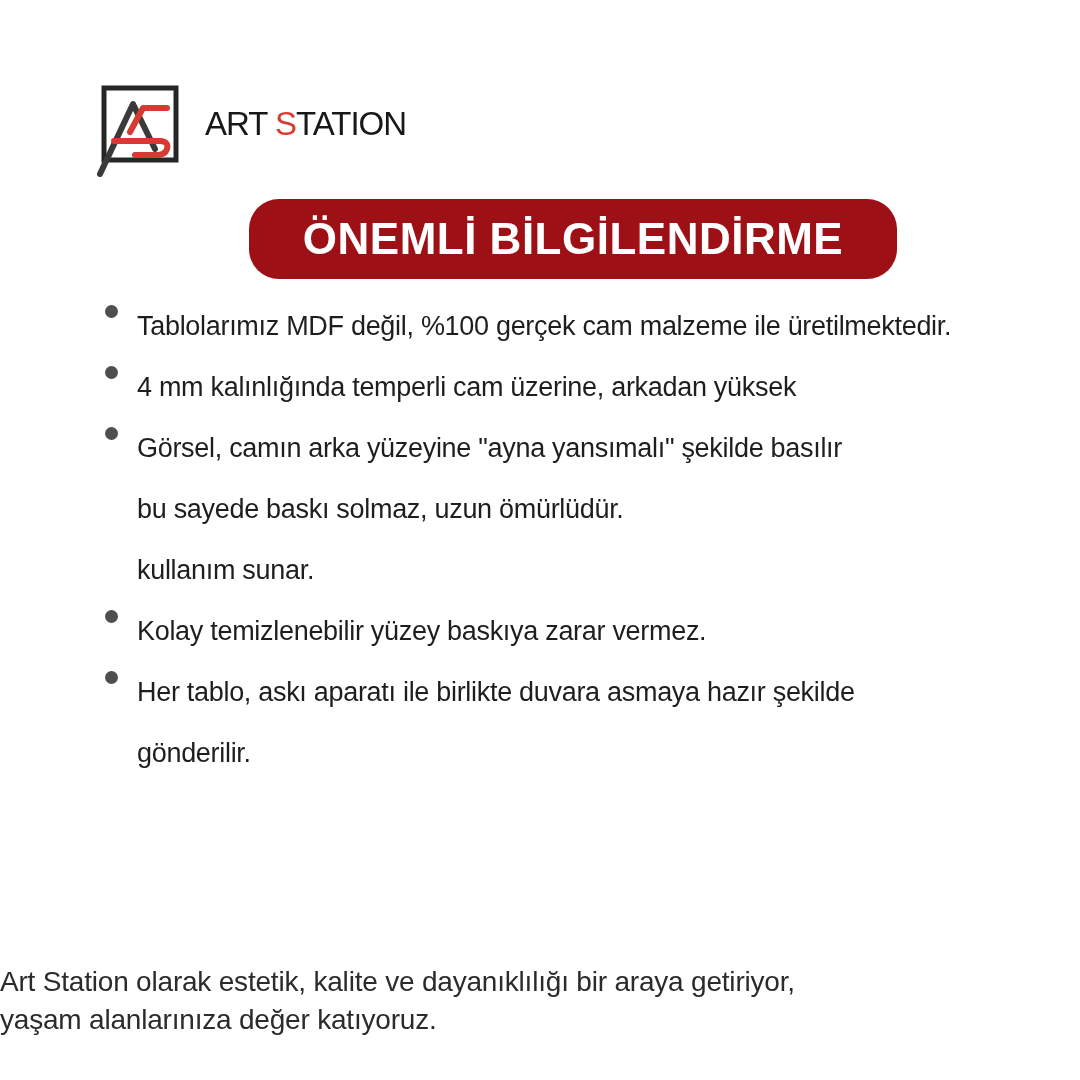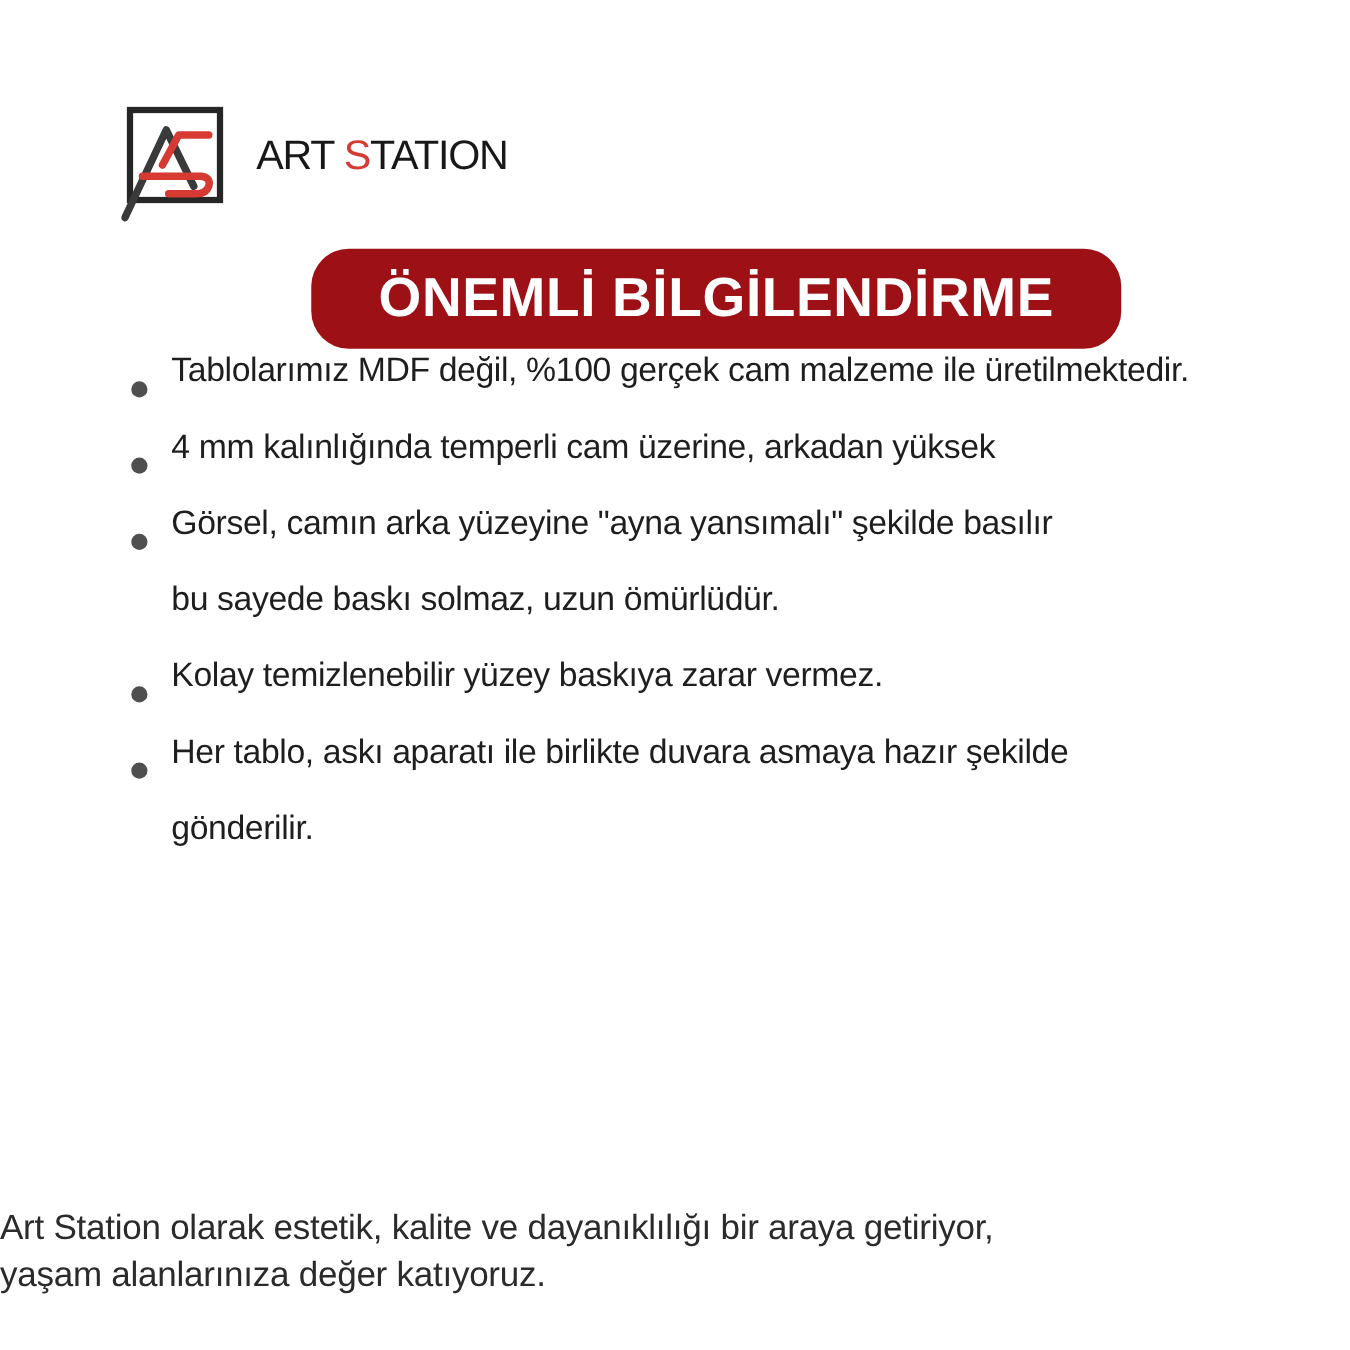"Tablolarımız MDF değil, %100 gerçek" .row { align-items: flex-start -> flex-end }
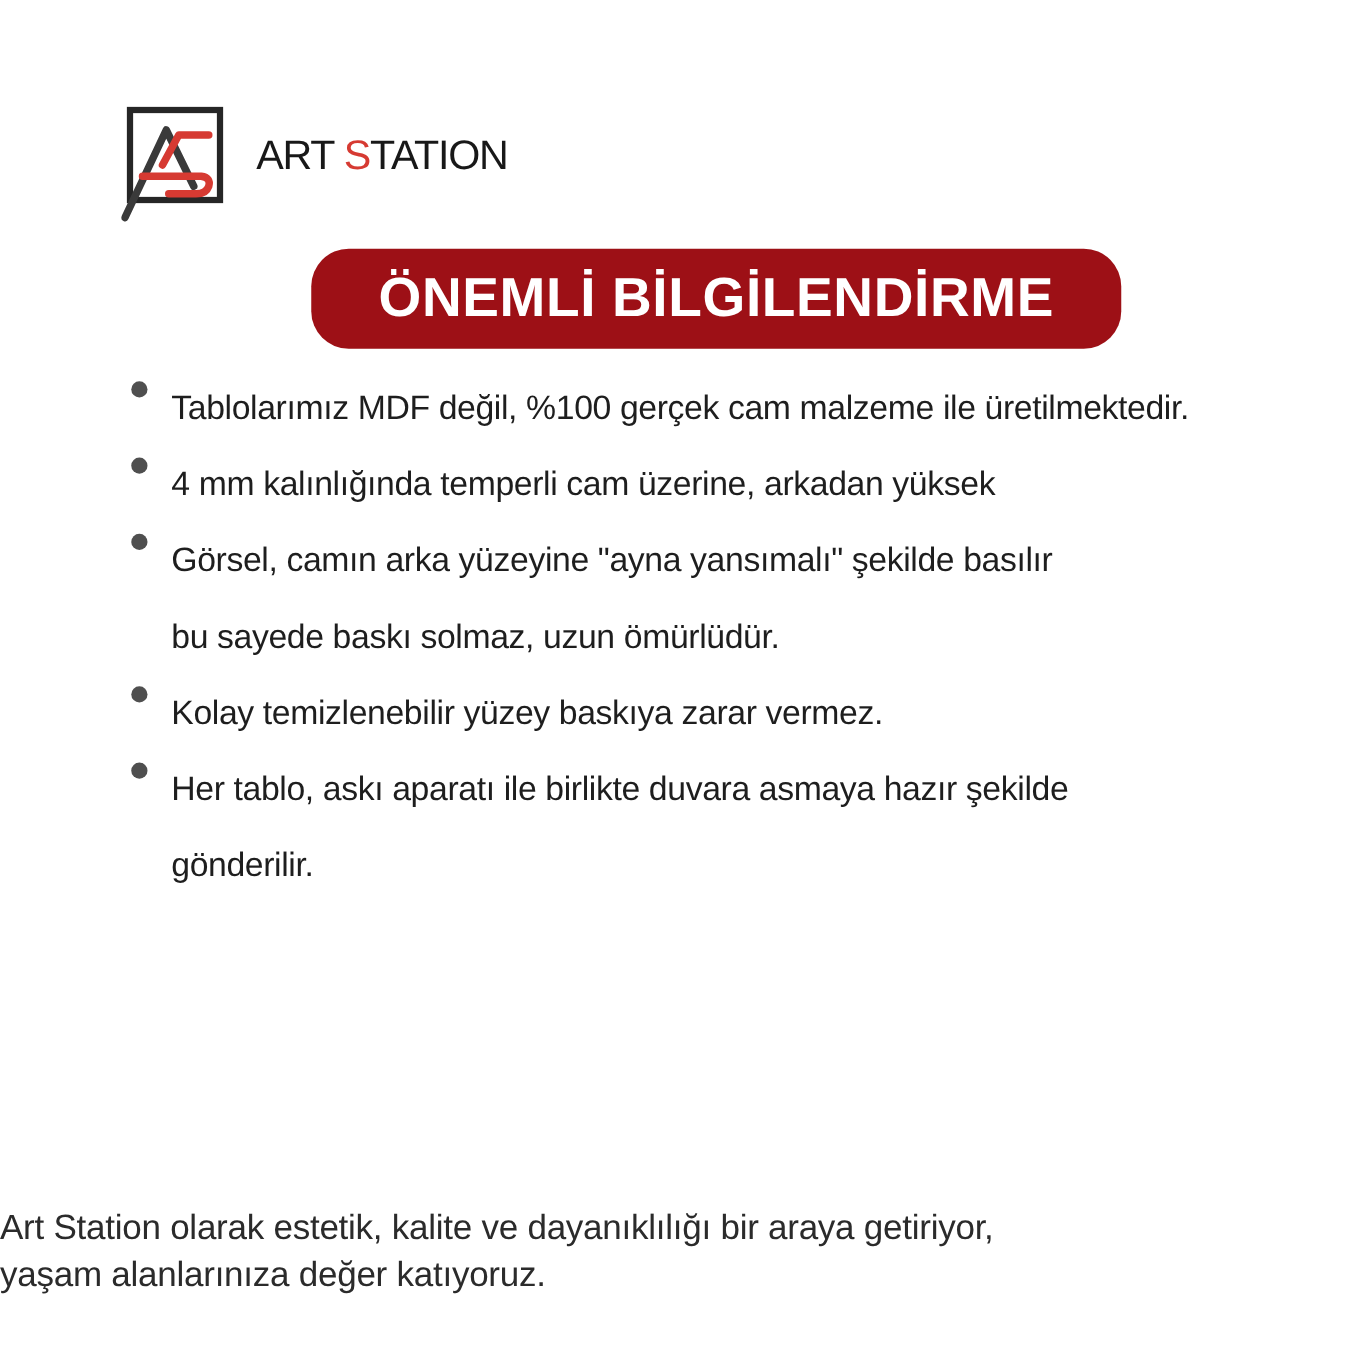"kullanım sunar." div.row { html: none -> <div> <span>kullanım sunar.</span> </div> }
